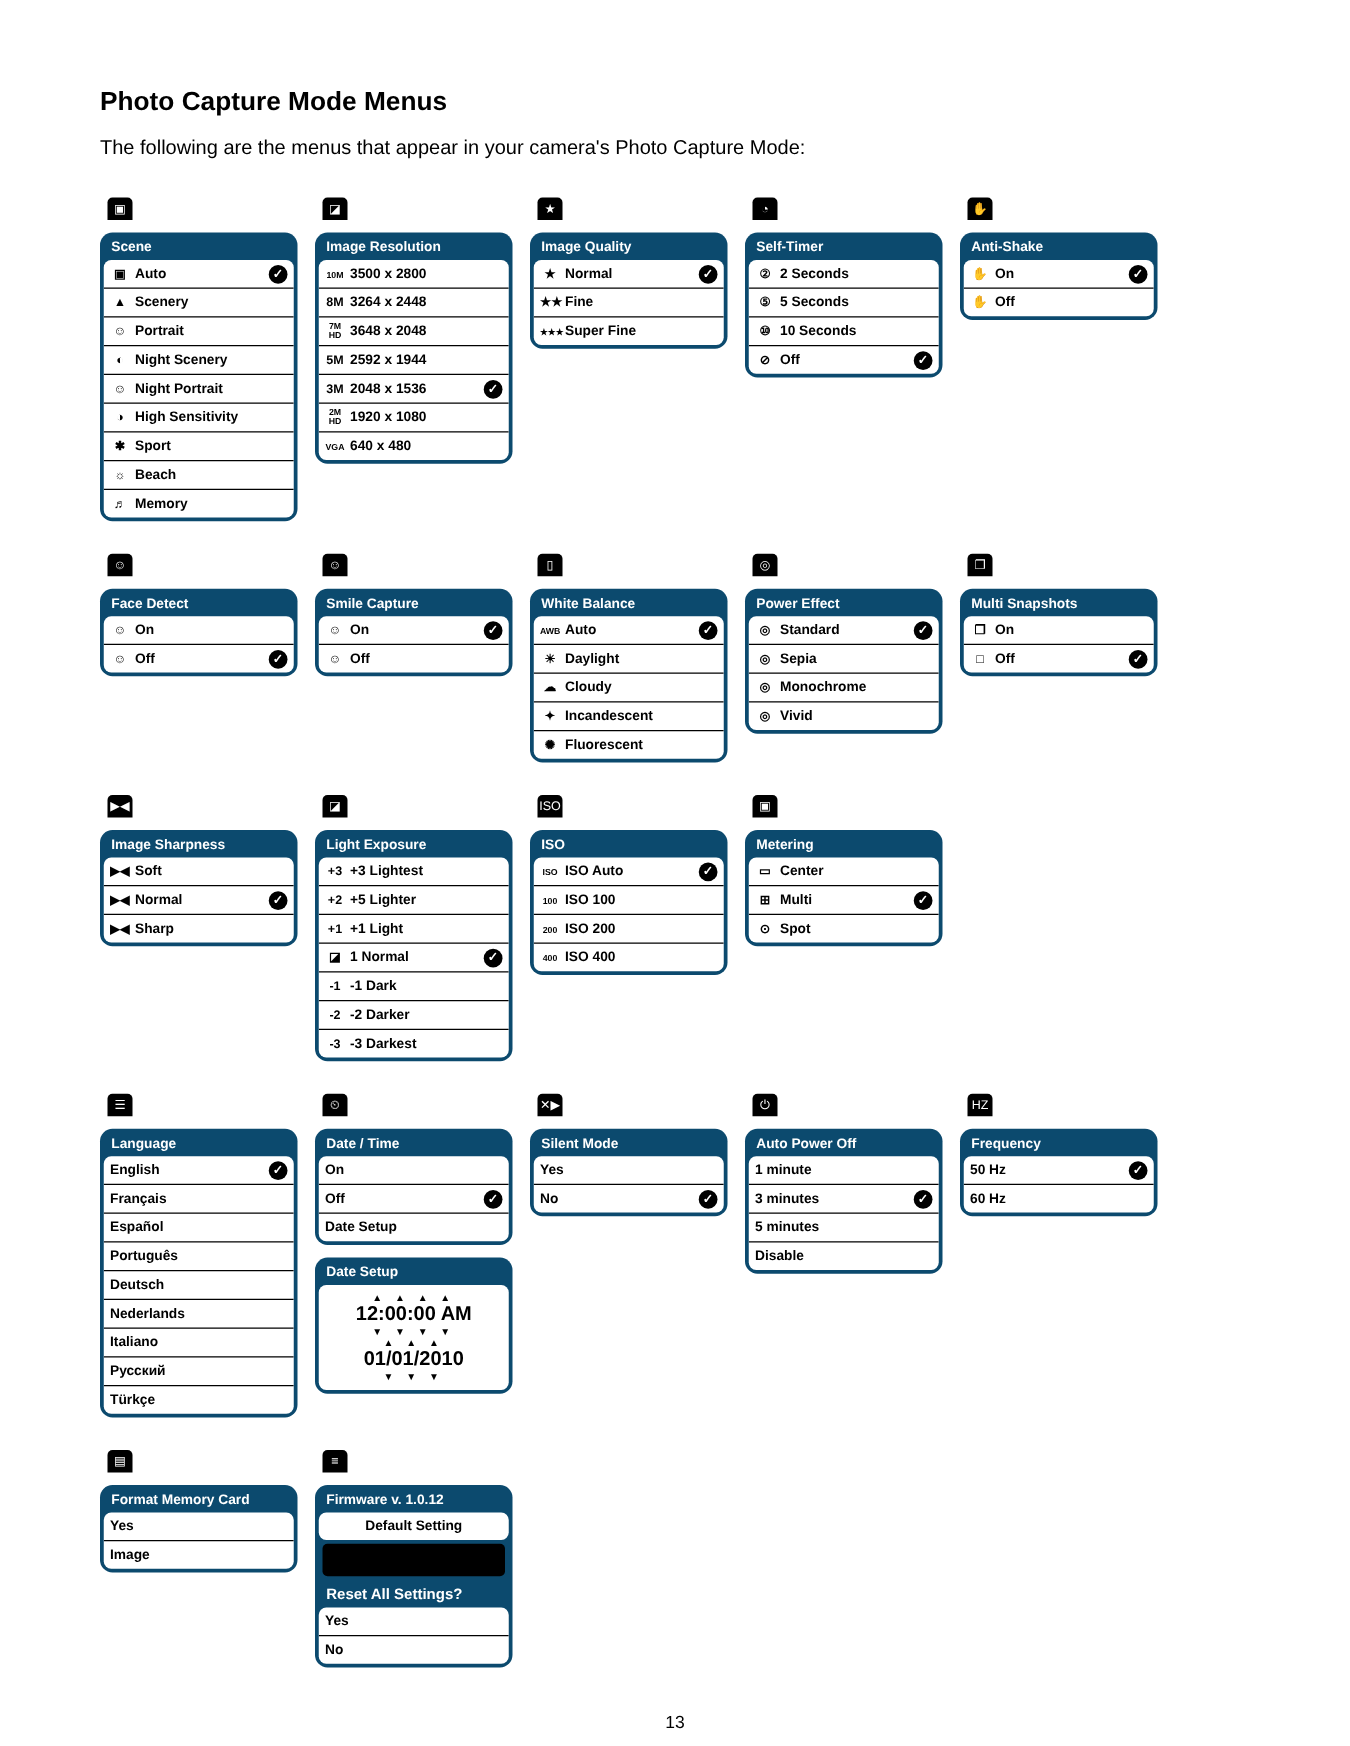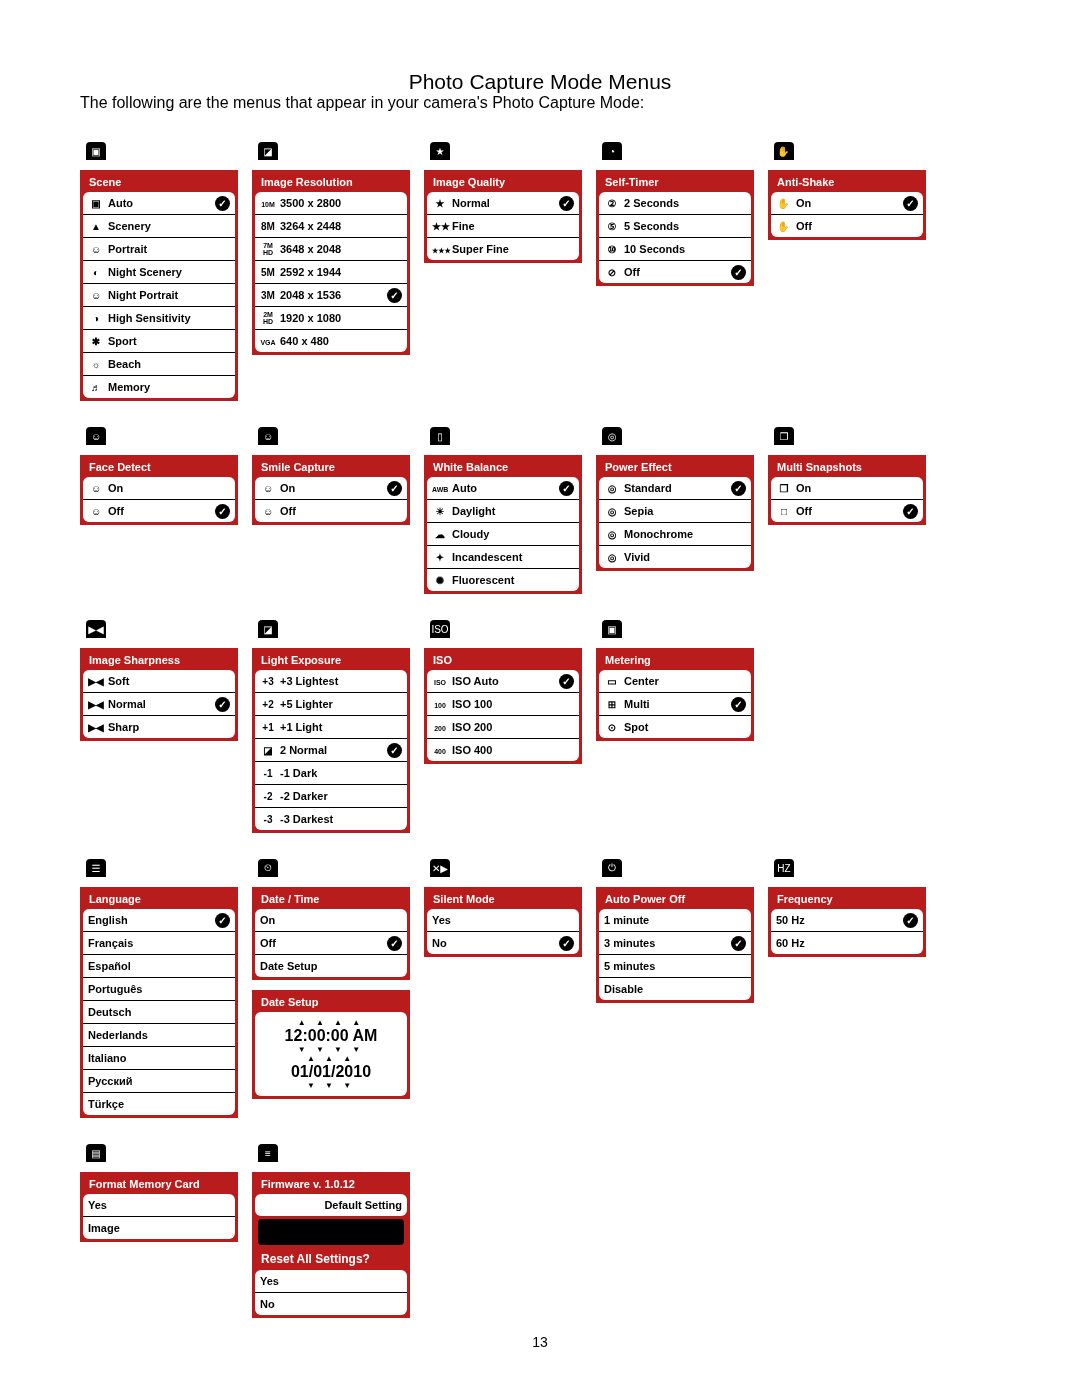"Photo Capture Mode Menus" h2 { font-weight: normal -> bold; margin: 0 0 0 0 -> 0 0 16px 0; text-align: center -> none }
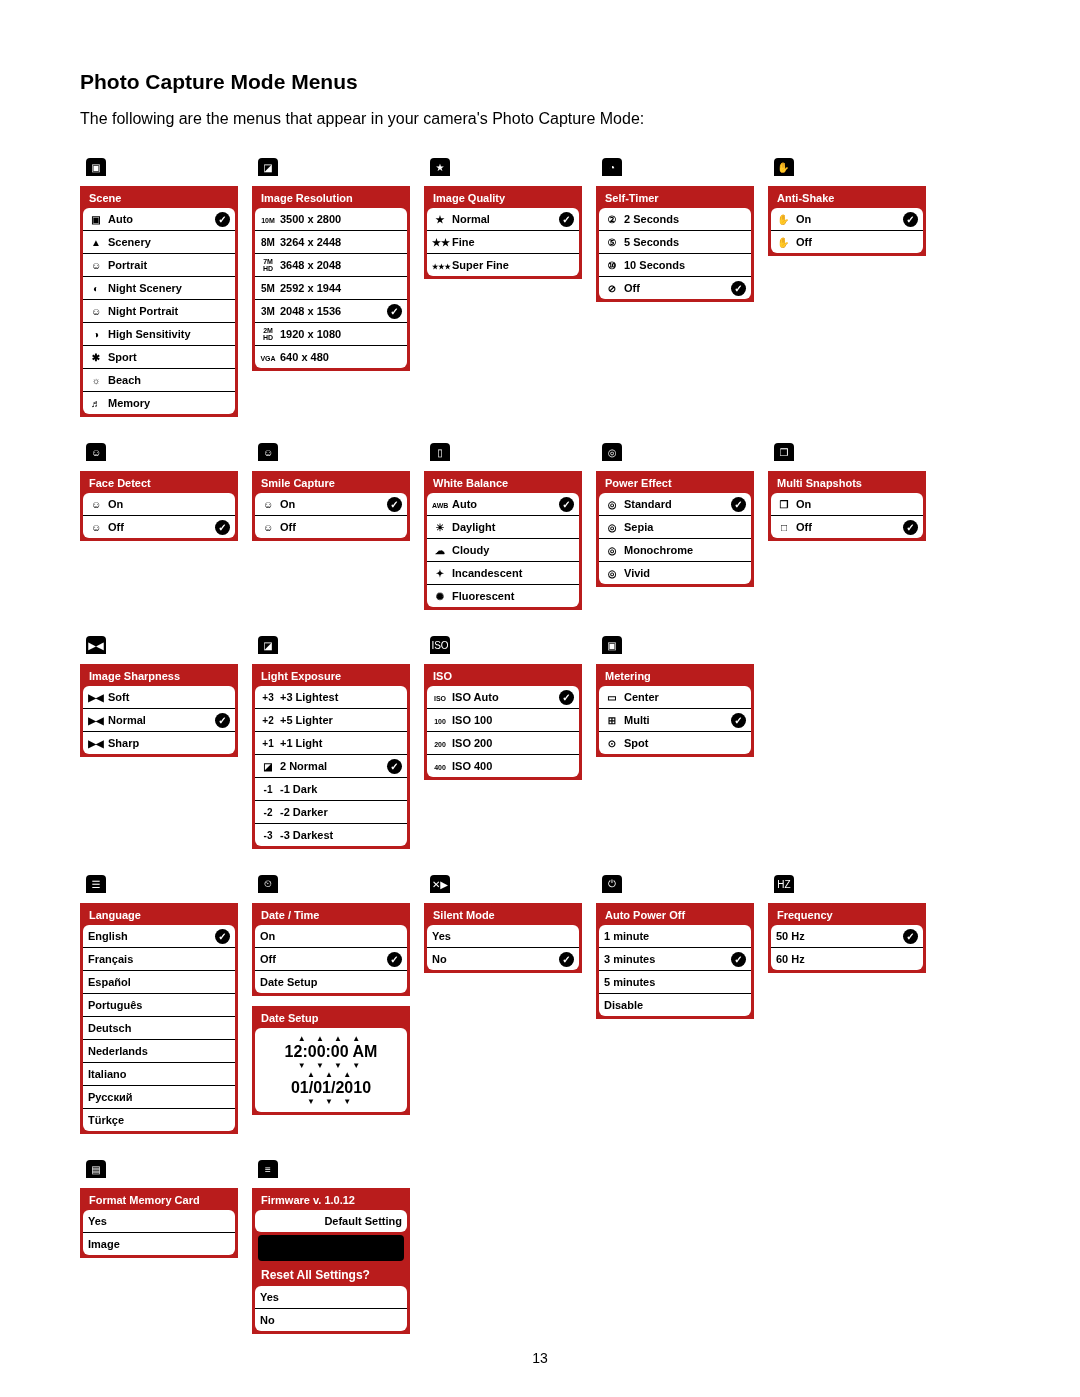"Scene" .panel { background: #b91c1c -> #0c4a6e; border-radius: 0 -> 10px }
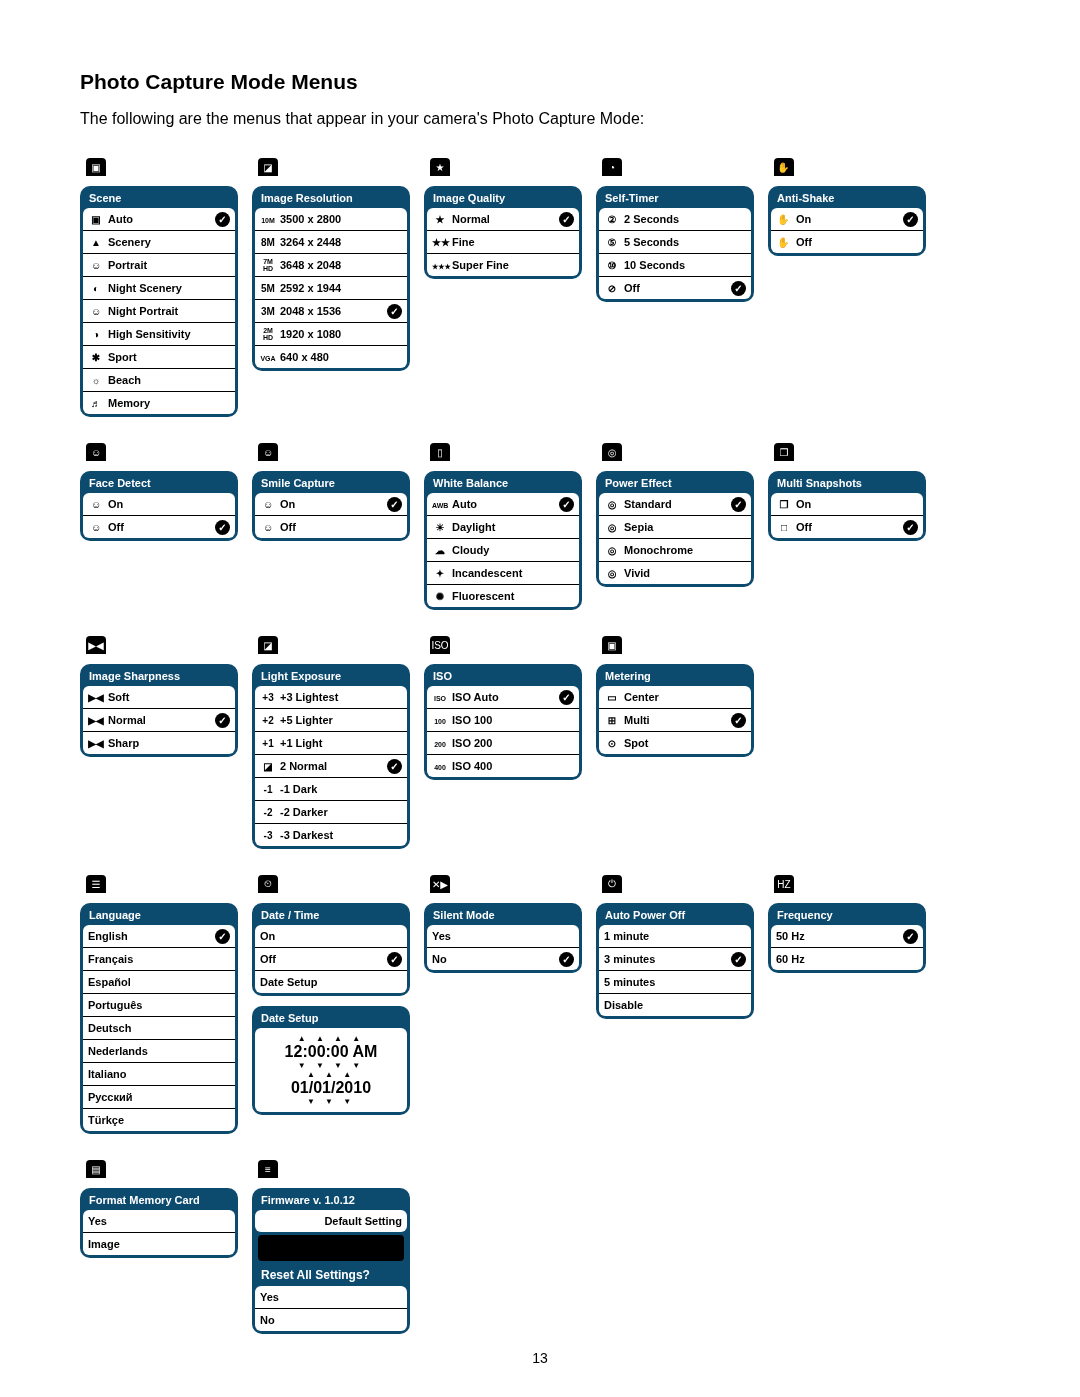"2 Normal" span.label { text: 2 -> 1 }
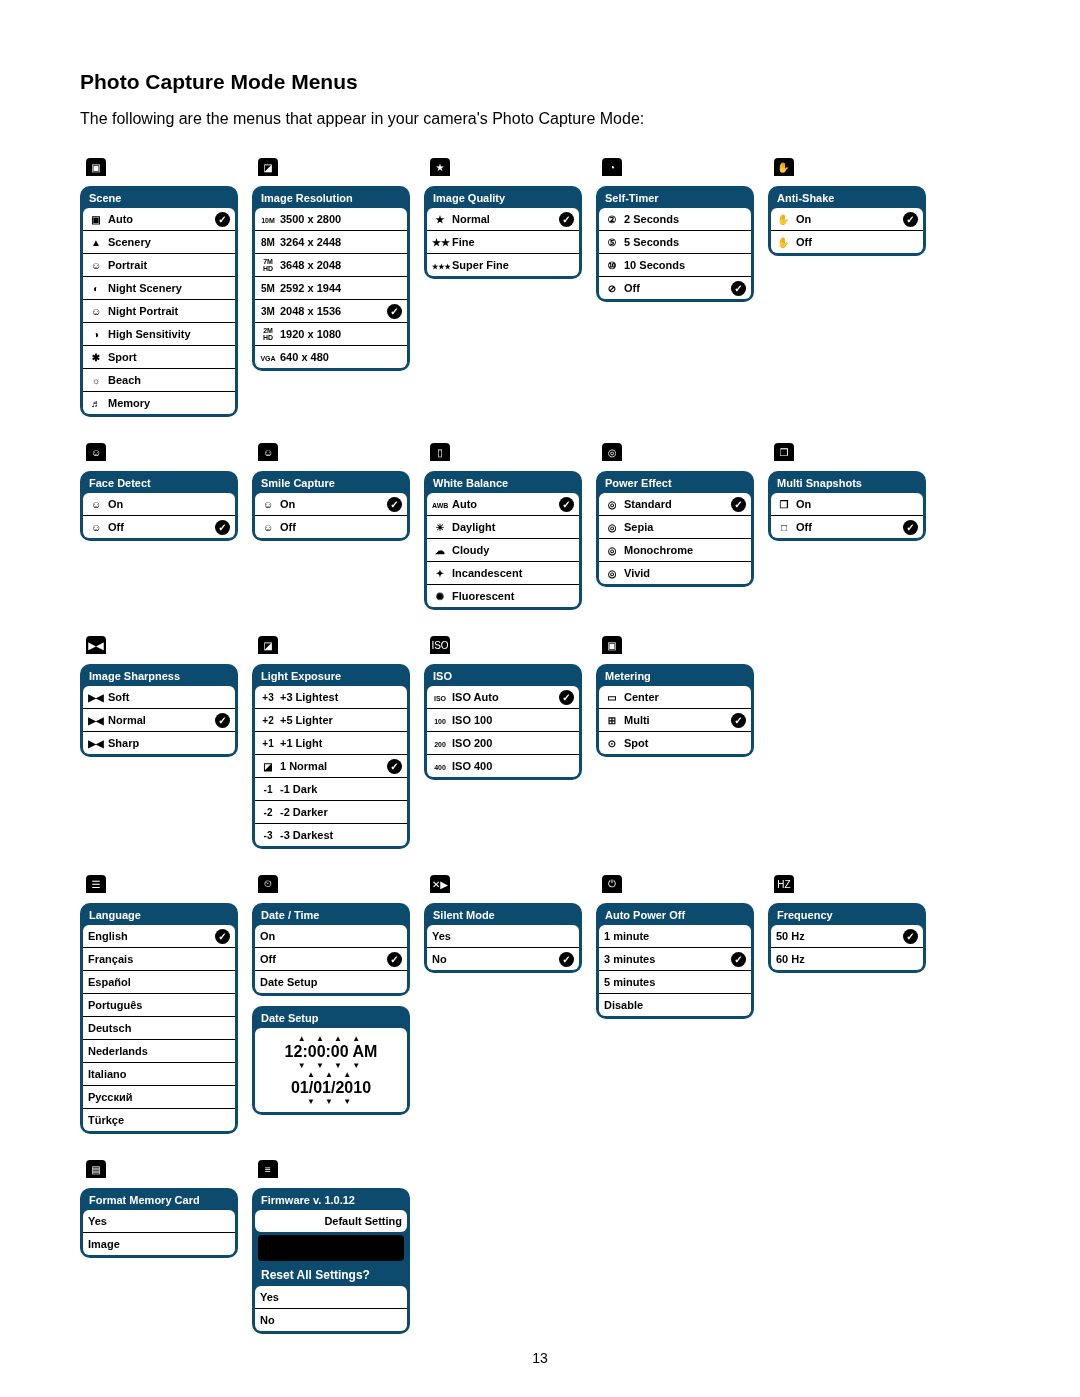"Default Setting" span.label { text-align: right -> center }
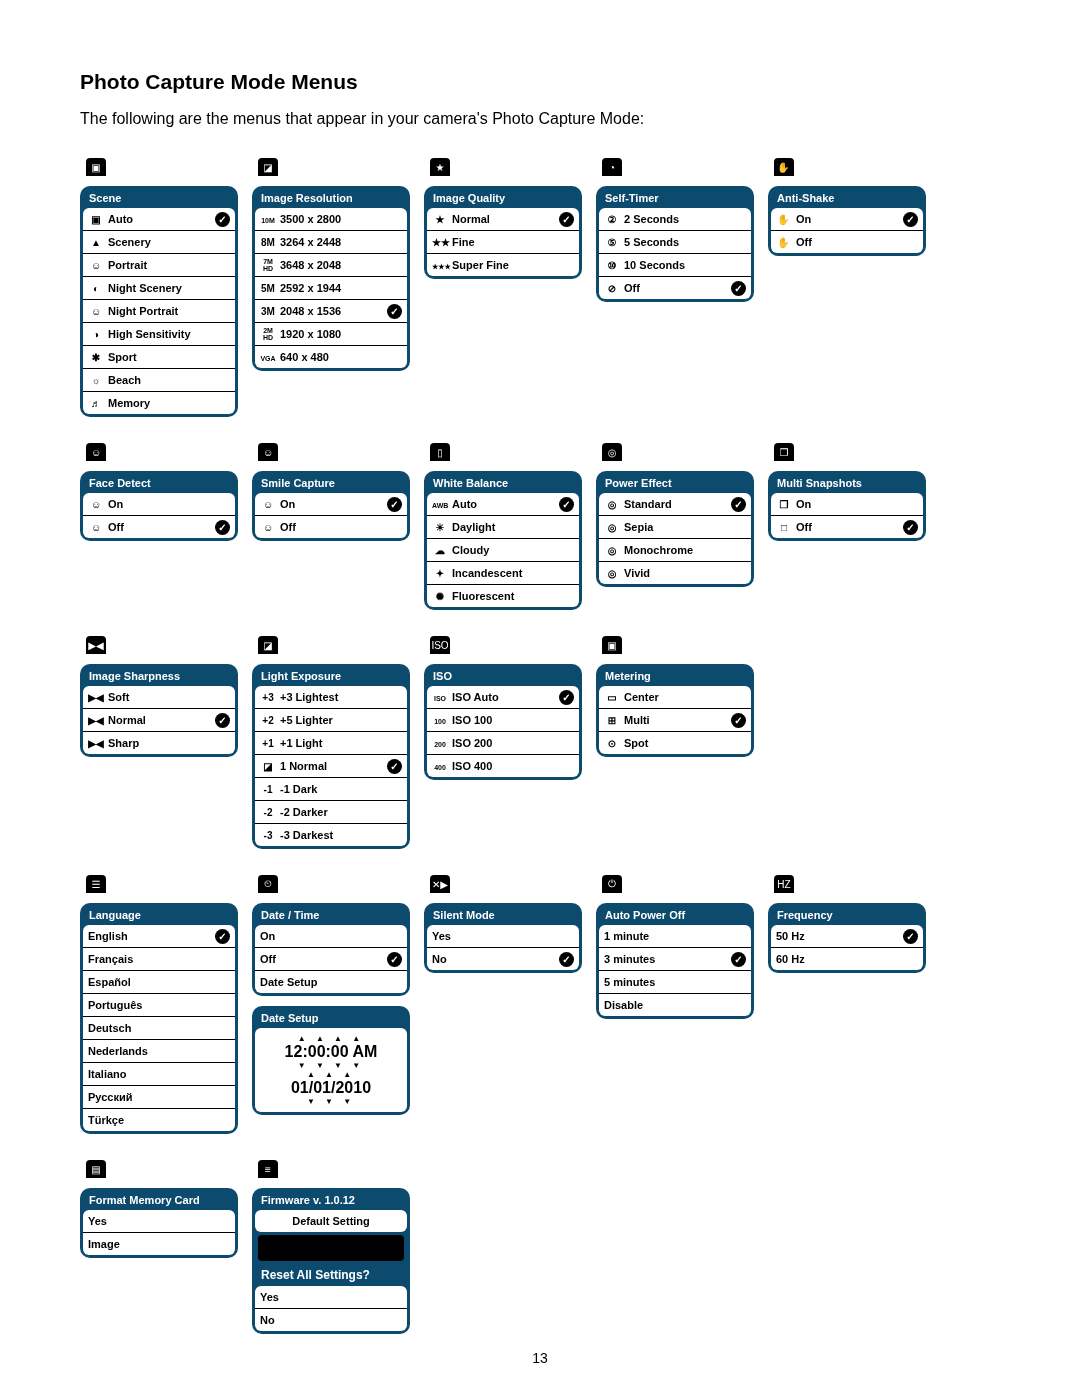"13" .pagenum { margin-top: 16px -> 35px }
